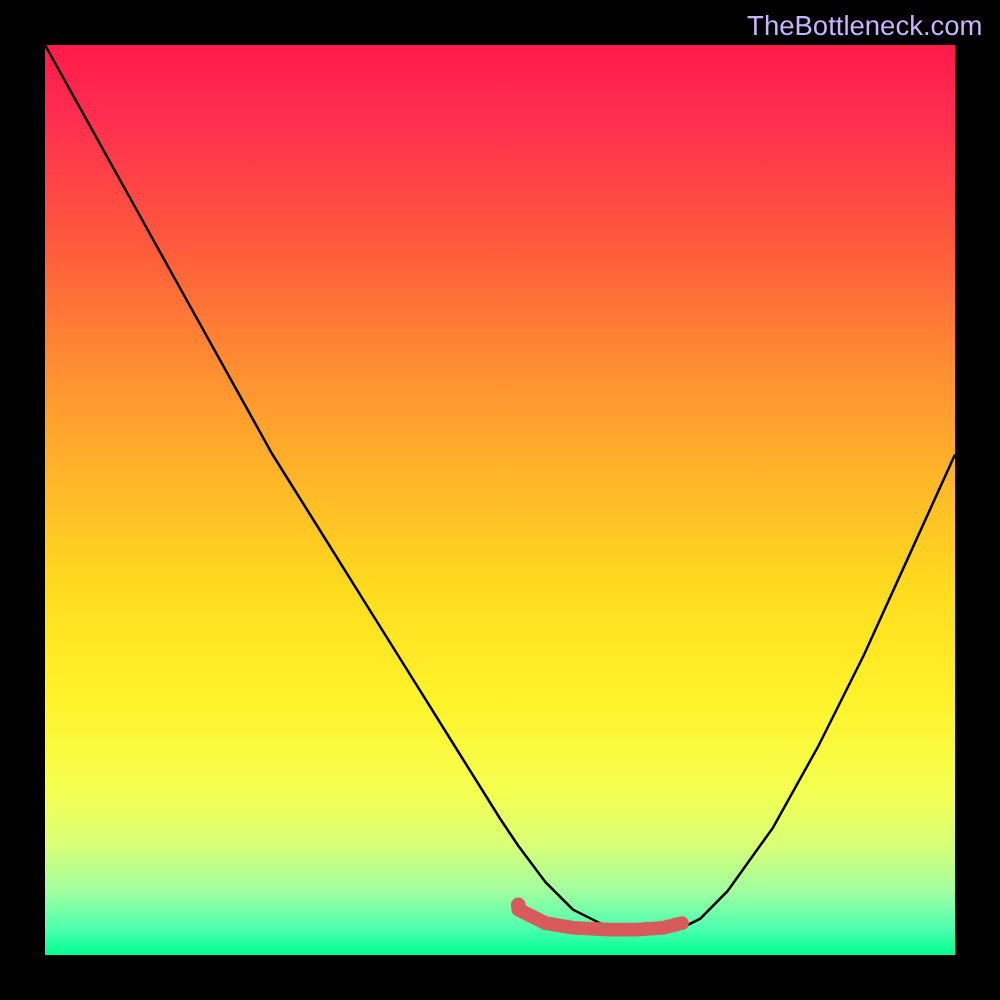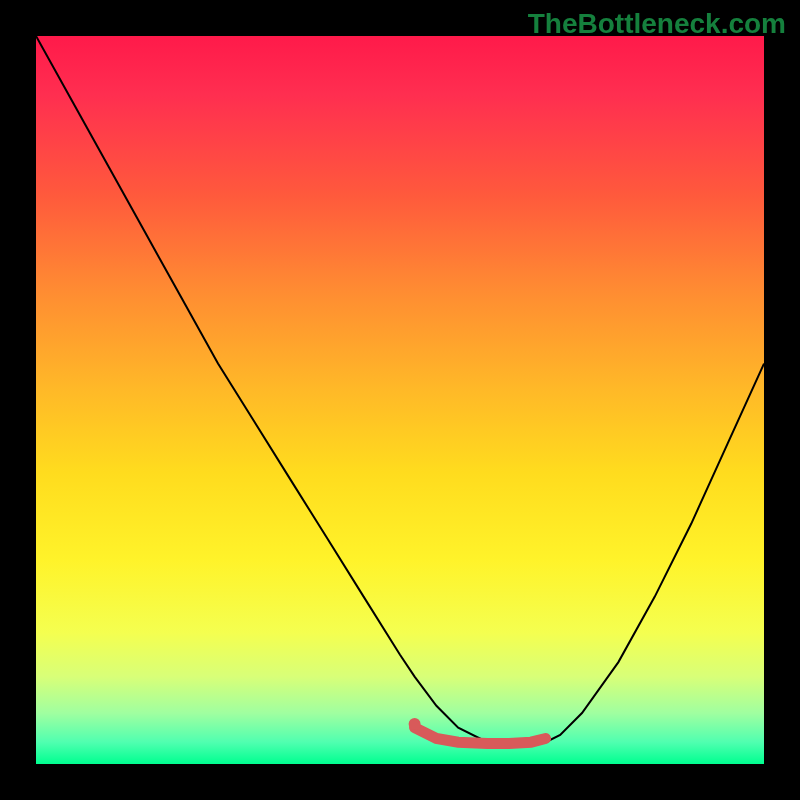"TheBottleneck.com" .watermark { color: #15803d -> #c4b5fd; font-size: 28px -> 22px; font-weight: bold -> normal }
